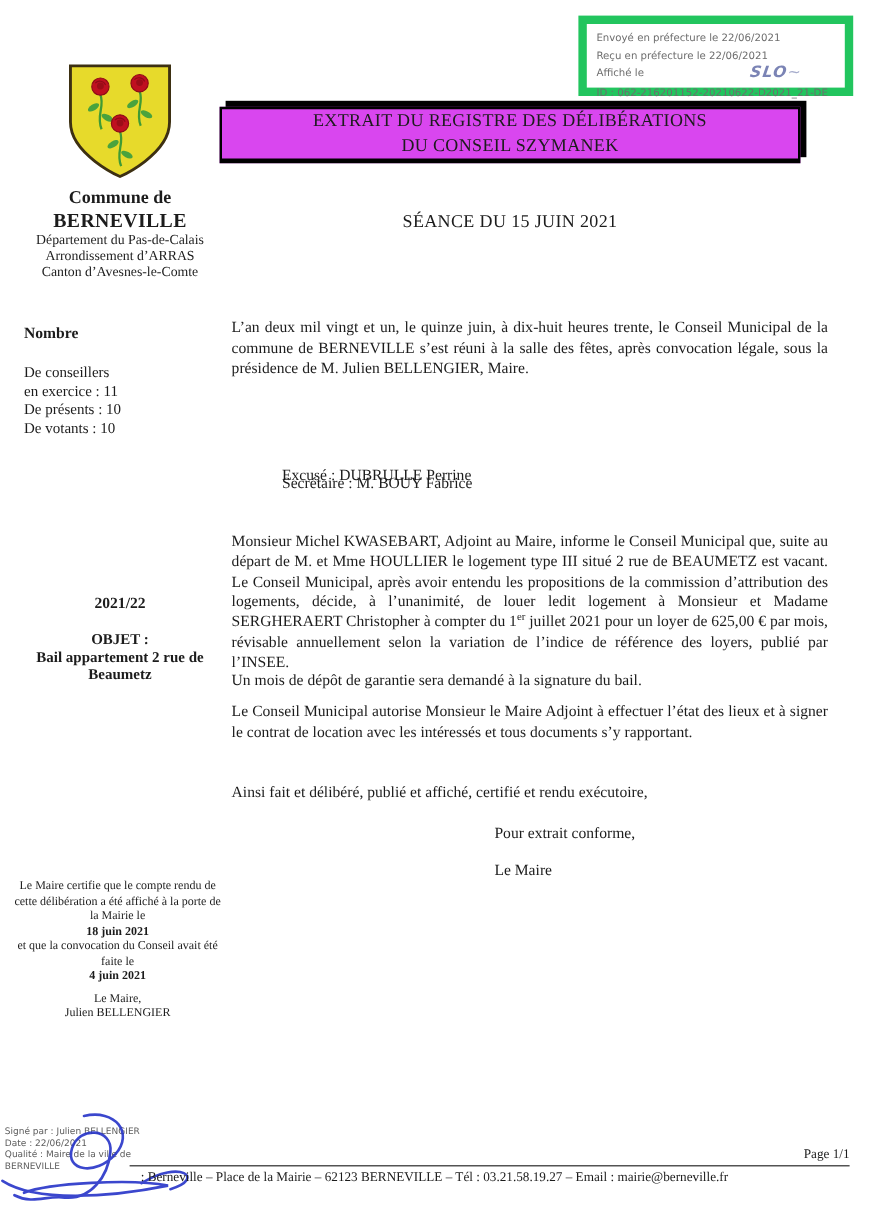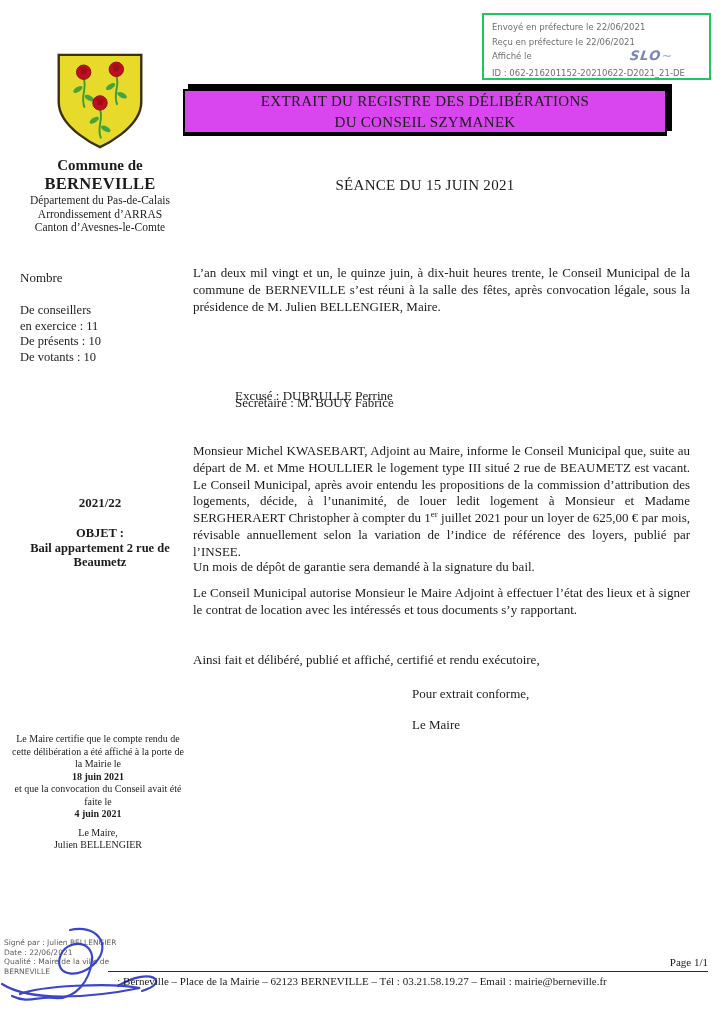"Envoyé en préfecture le 22/06/2021" .stamp-box { border: 2px solid #22c55e -> 7px solid #22c55e }
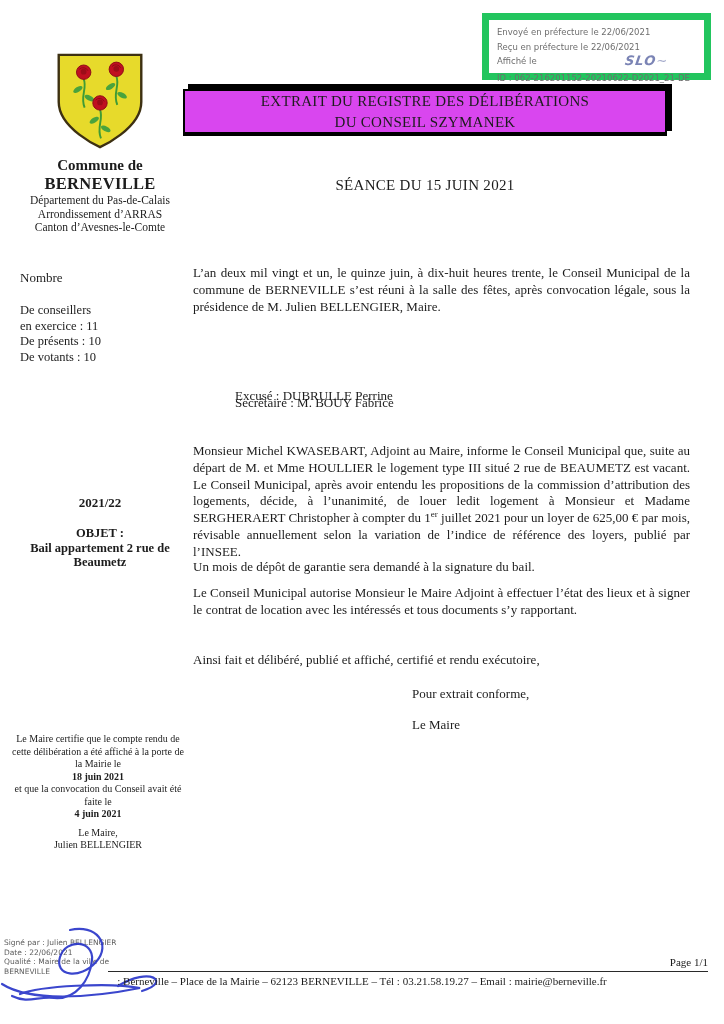"Nombre" .nombre-heading { font-weight: normal -> bold }
